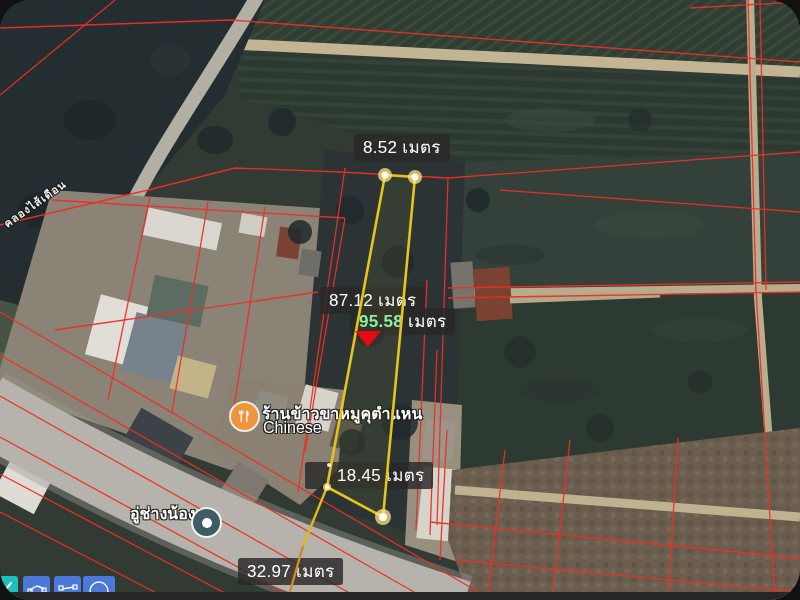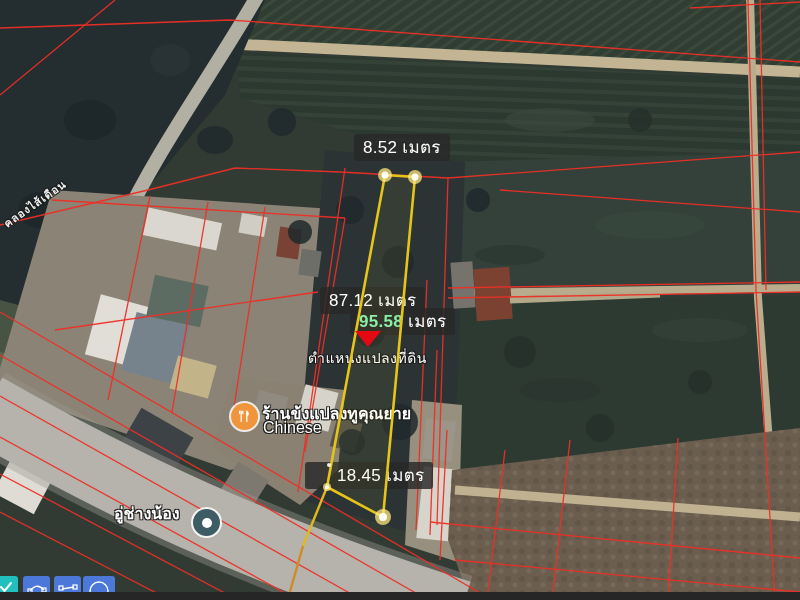"8.52 เมตร" .screen { border-radius: none -> 31px }
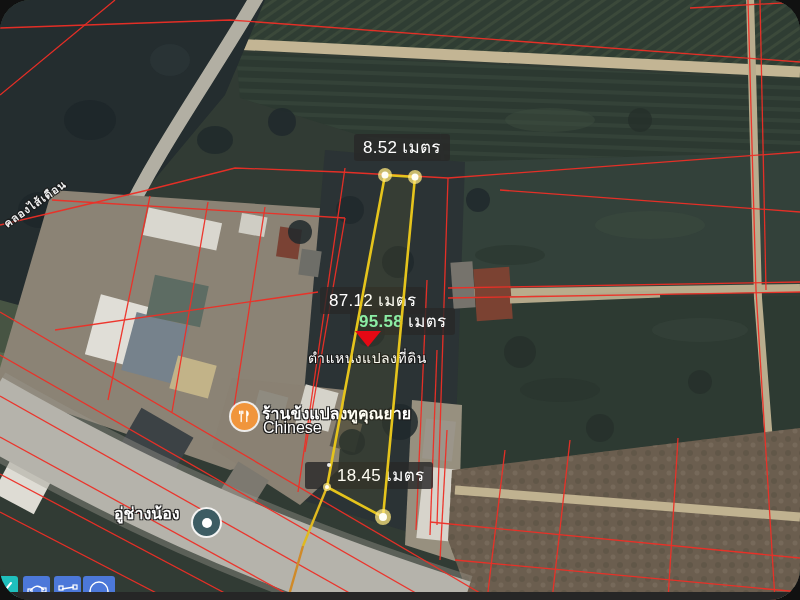"ตำแหน่งแปลงที่ดิน" div.otext { html: <div>ตำแหน่งแปลงที่ดิน</div> -> none }
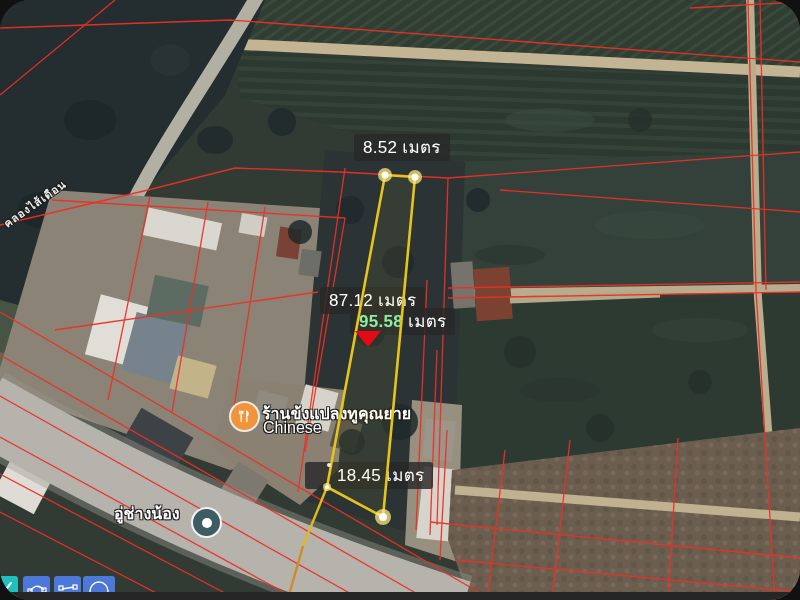"ร้านข้งแปลงทูคุณยาย" div.otext { text: ร้านข้งแปลงทูคุณยาย -> ร้านข้าวขาหมูคุตำแหน }
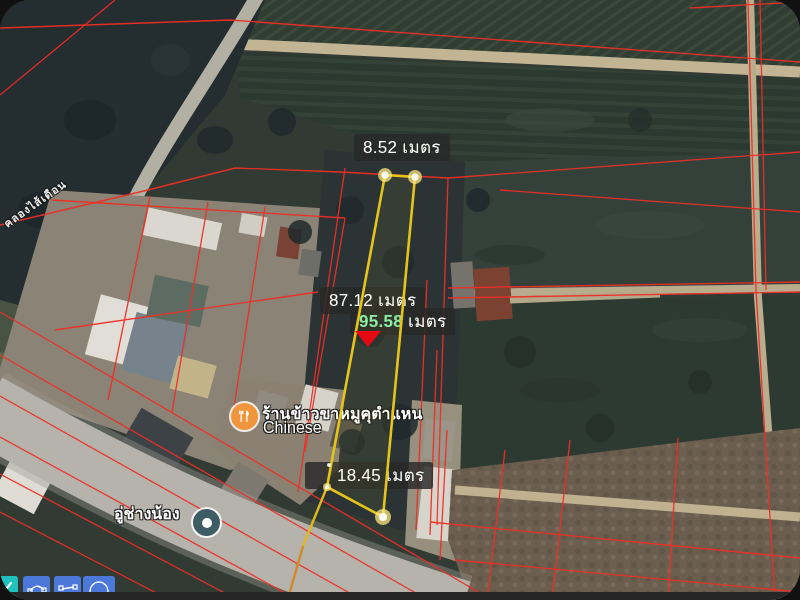"อู่ช่างน้อง" div.otext { left: 114px -> 130px }
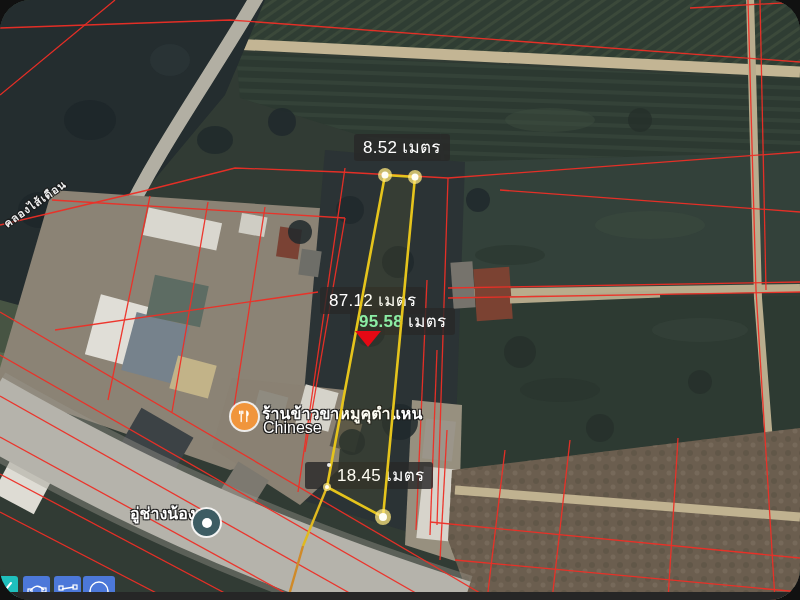"32.97 เมตร" div.mlabel { html: none -> <div> <span>32.97</span>&nbsp;<span>เมตร</span> </div> }
